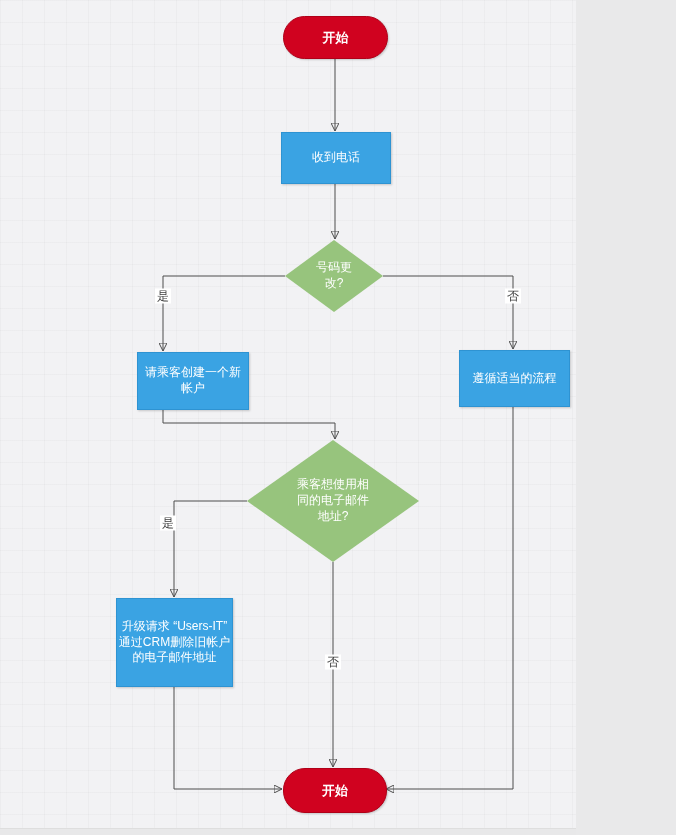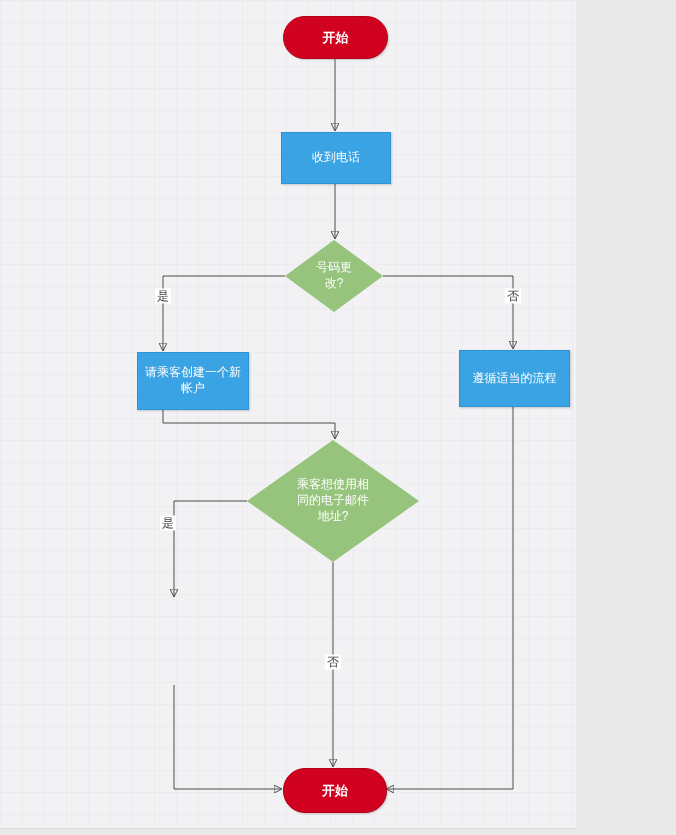"升级请求 “Users-IT” 通过CRM删除旧帐户的电子邮件地址" div.node { html: none -> <div> <span>升级请求 “Users-IT” 通过CRM删除旧帐户的电子邮件地址</span> </div> }
